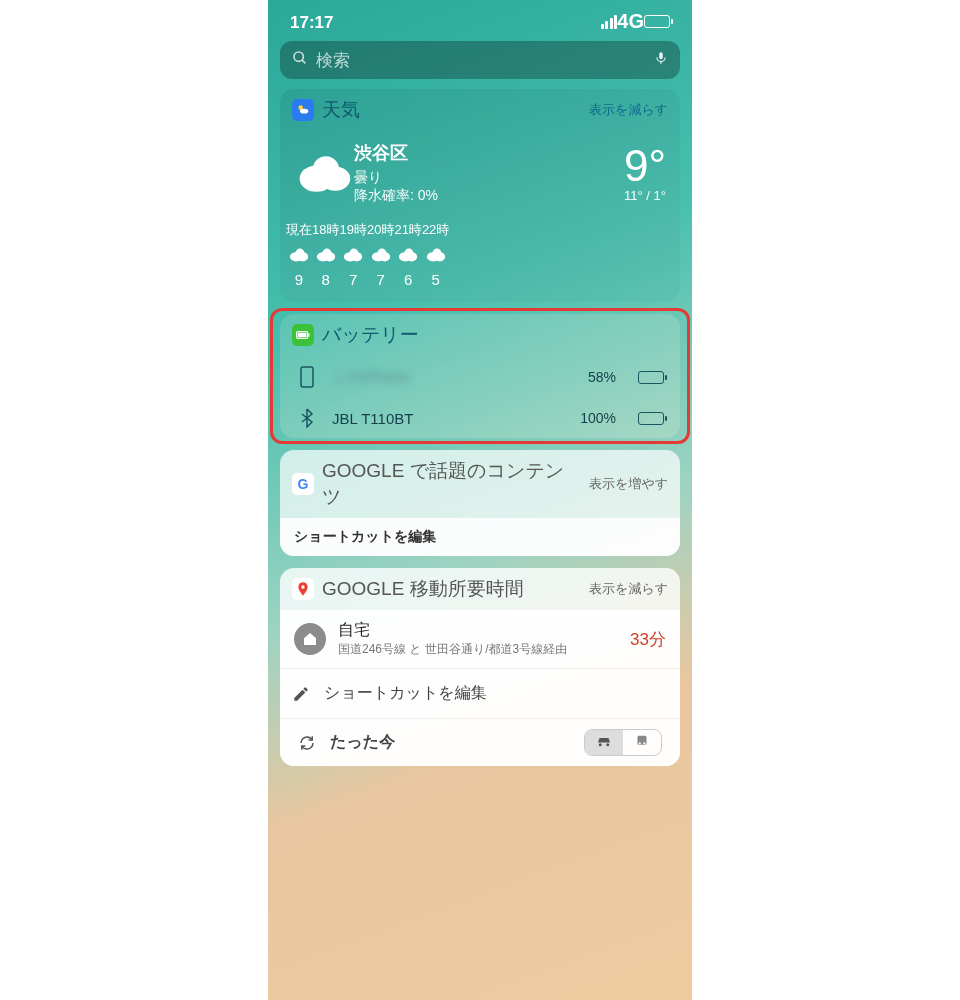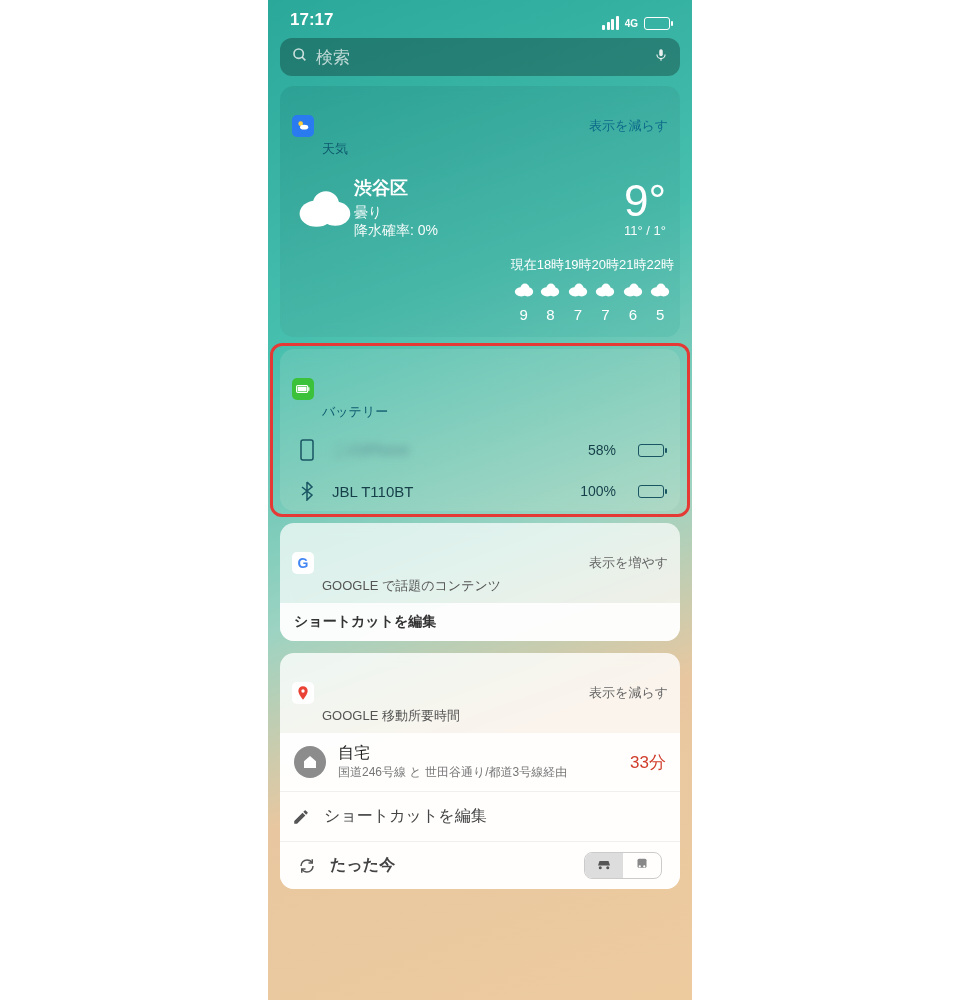"4G" .status-right { font-size: 10px -> 20px; gap: 6px -> none }
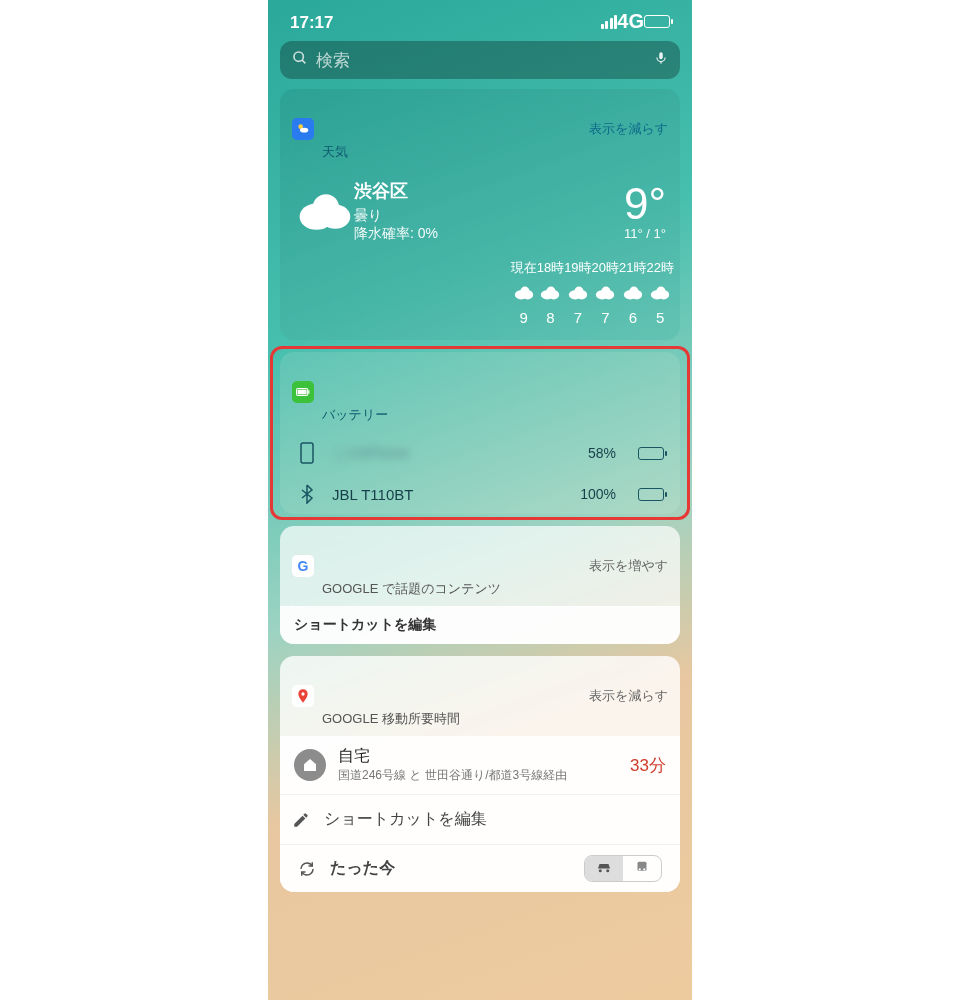"天気" .w-title { font-size: 13px -> 19px; margin-top: 46px -> none }
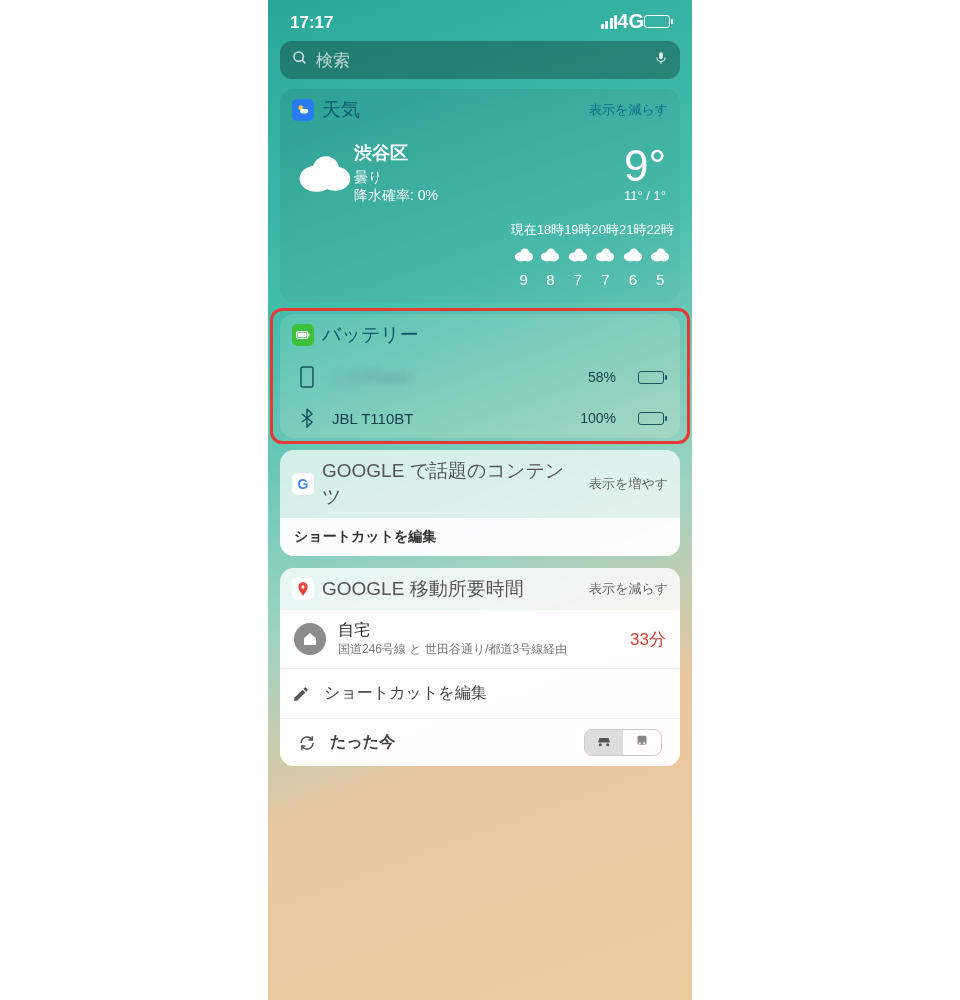"現在" .hourly { justify-content: flex-end -> flex-start }
